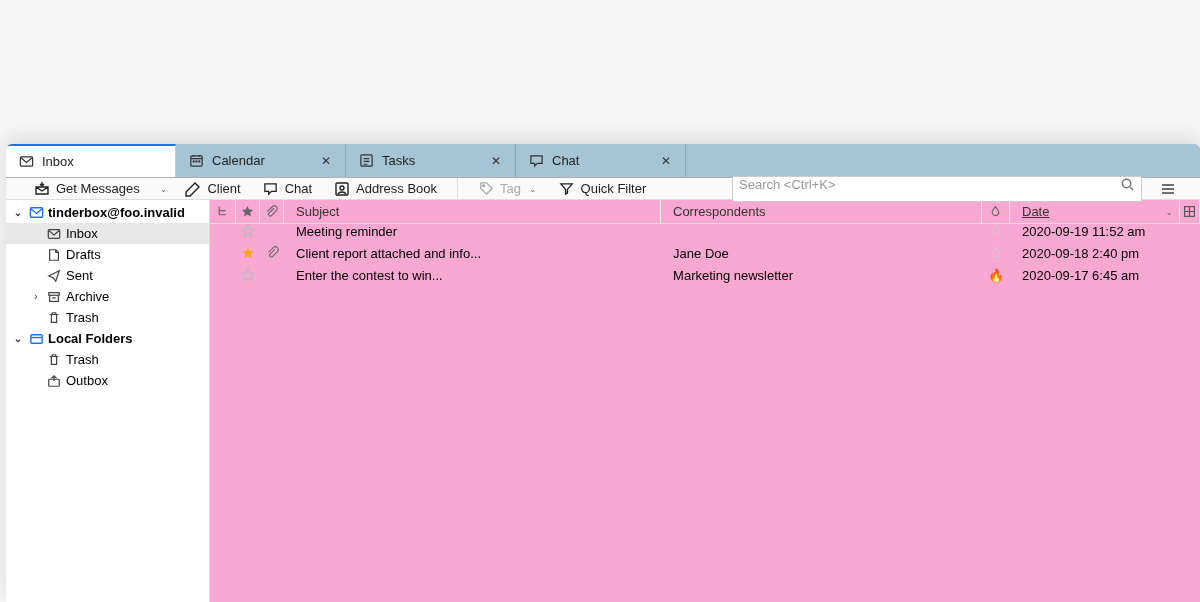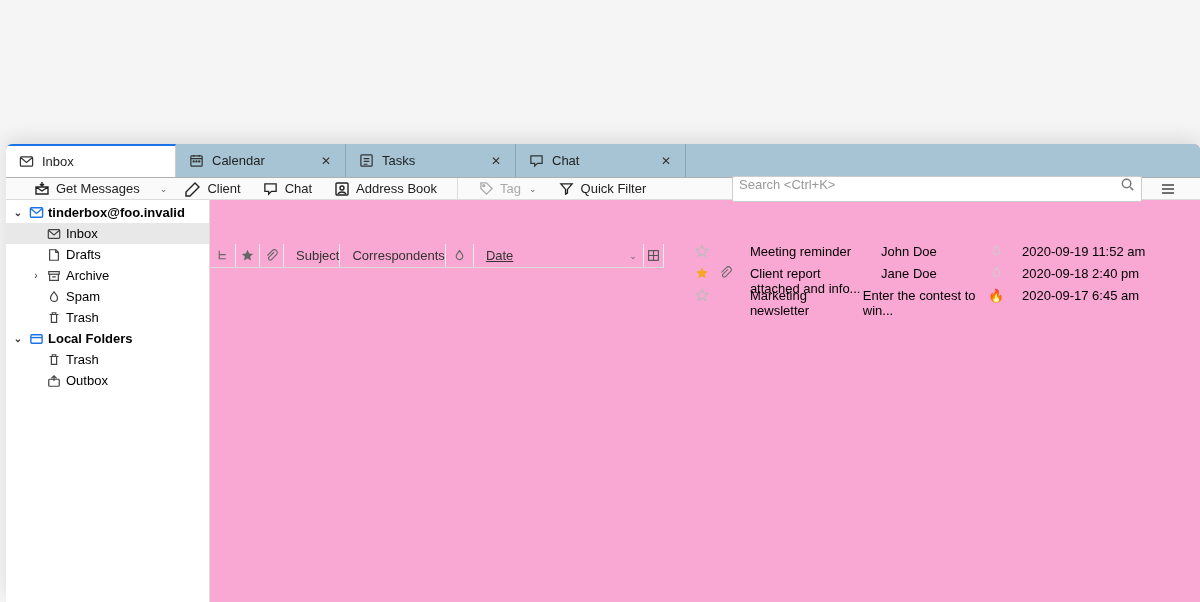"Subject" .list-area { flex-direction: row -> column; margin-top: 44px -> none }
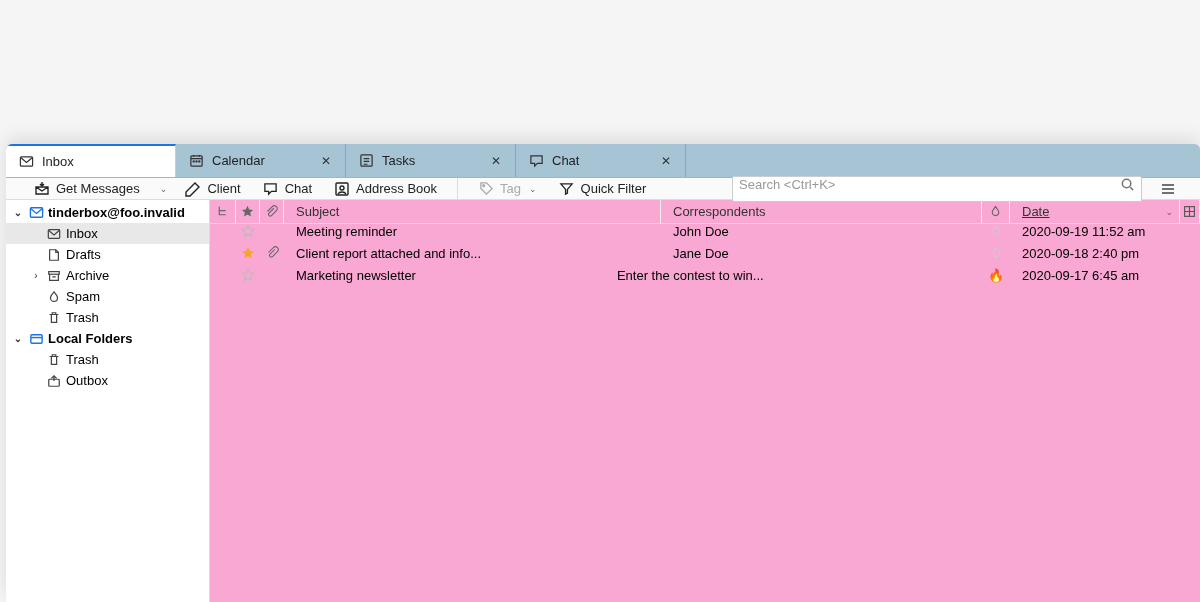"John Doe" div.cell { html: <div>John Doe</div> -> none }
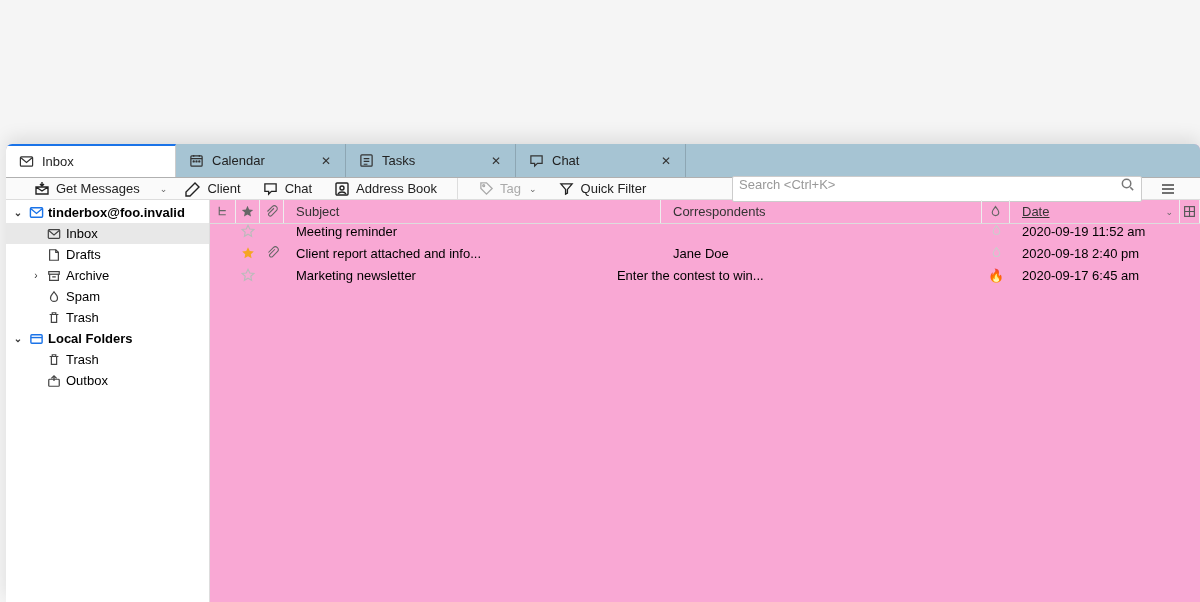"Sent" div.tree-row { html: none -> <div> <span> <svg> <path></path> </svg> </span> <span>Sent</span> </div> }
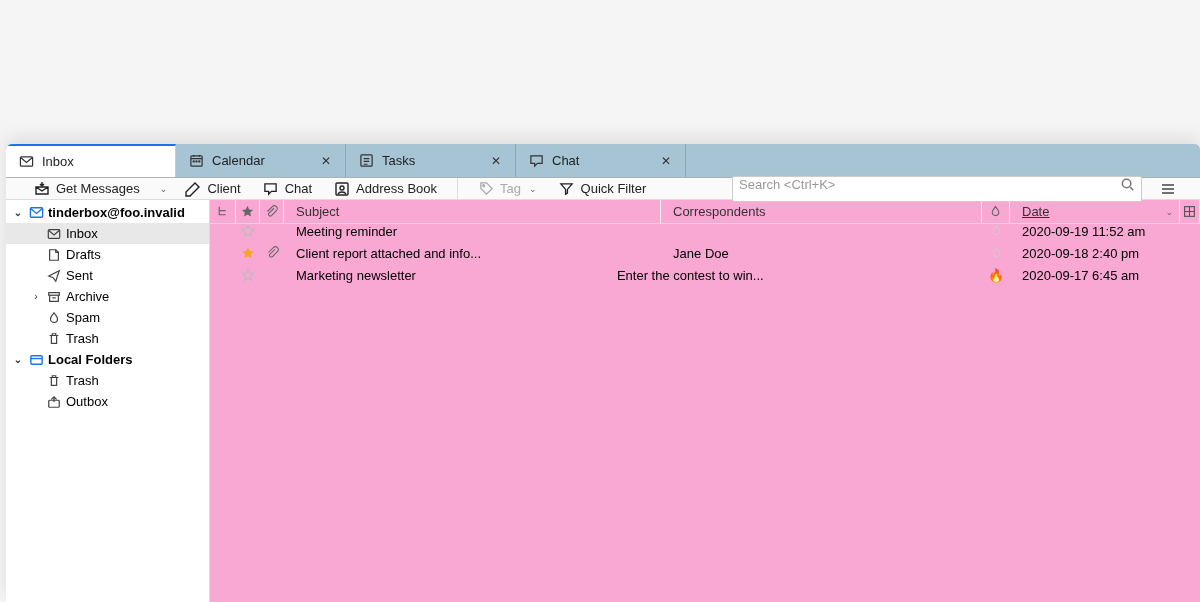"Marketing newsletter" div.cell { order: before "Enter the contest to win..." -> after "Enter the contest to win..." }
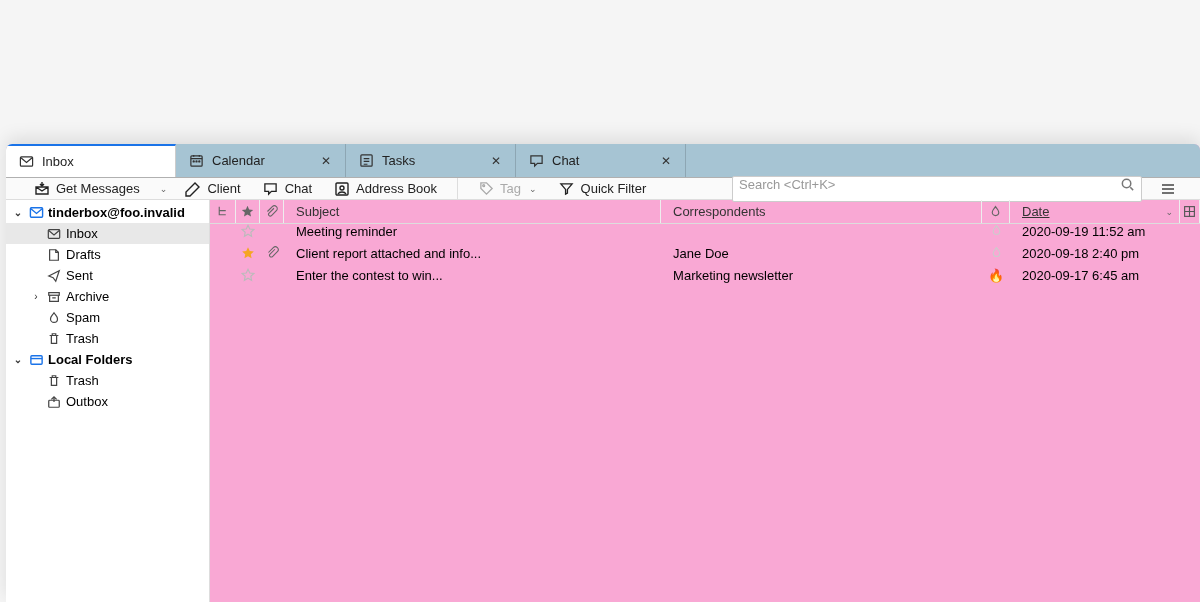"Spam" div.tree-row { html: <div> <span> <svg> <path></path> </svg> </span> <span>Spam</span> </div> -> none }
